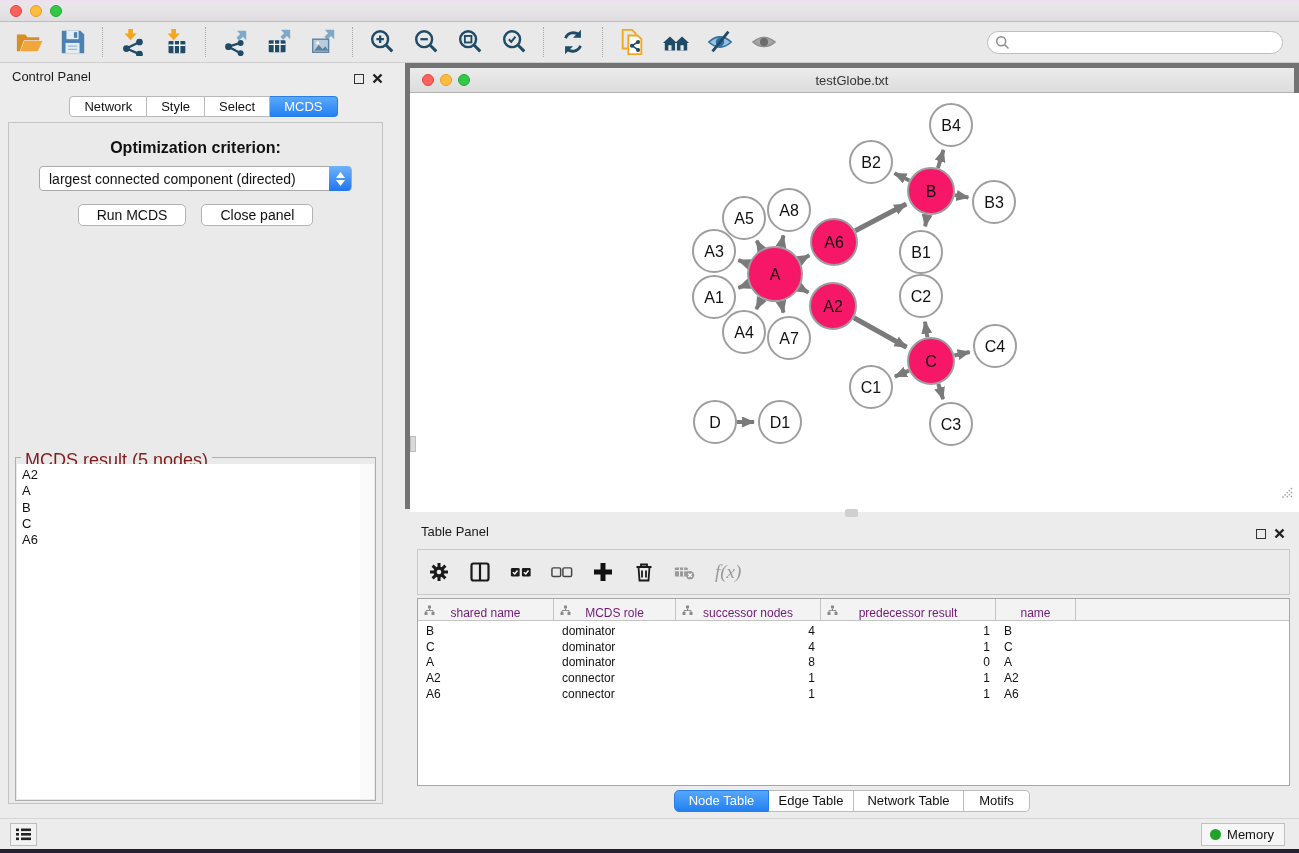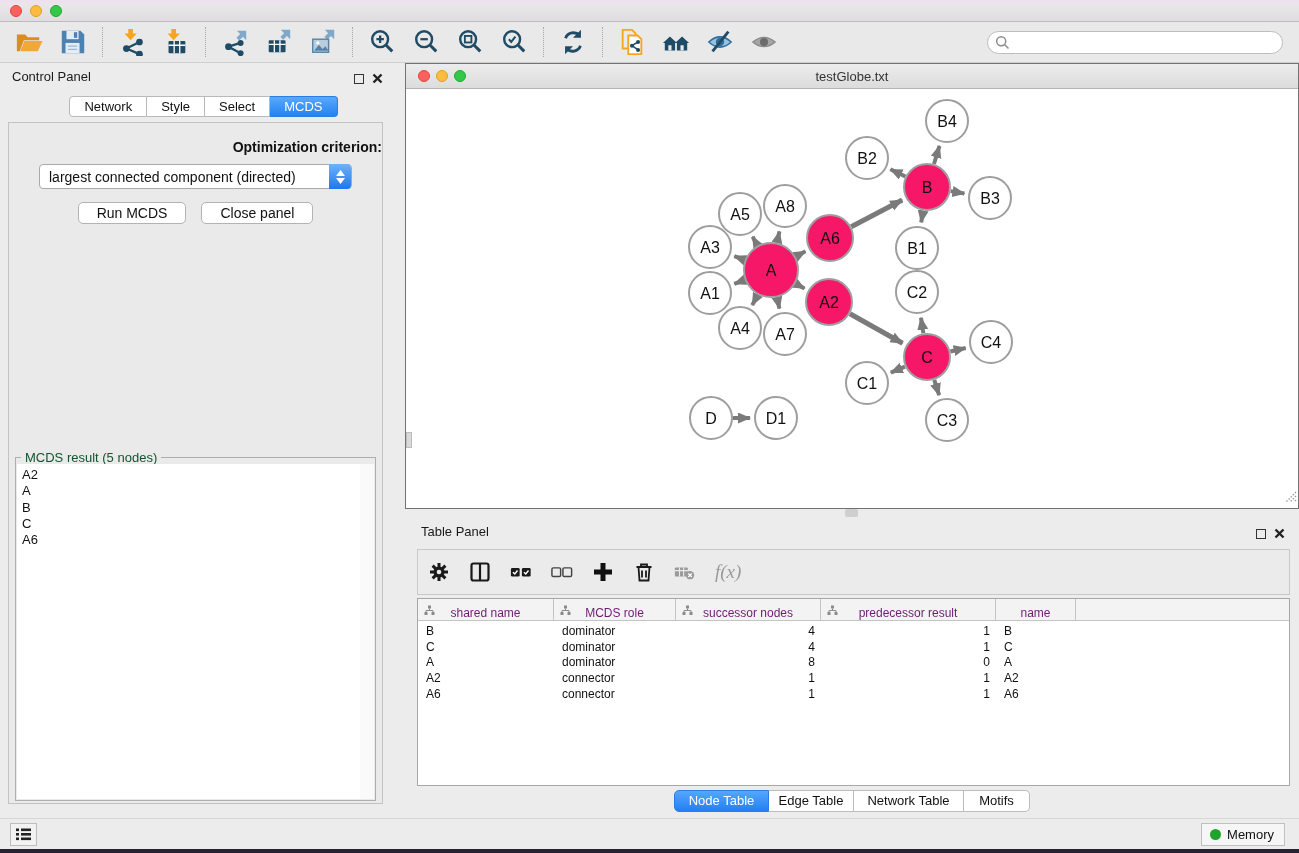"testGlobe.txt" #network-window { border: 1px solid #737373 -> 5px solid #737373 }
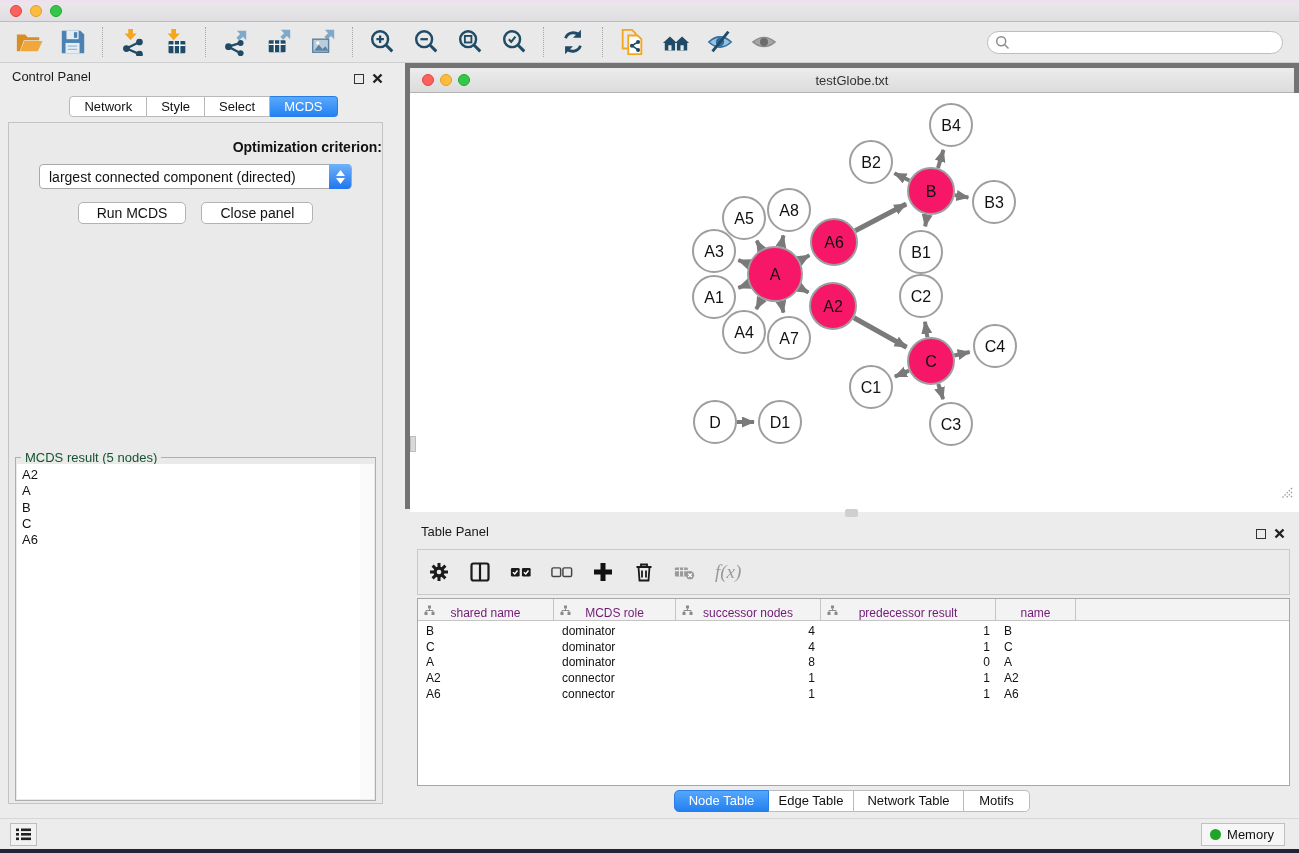"Optimization criterion:" .opt-label { font-size: 14px -> 16px; text-align: right -> center }
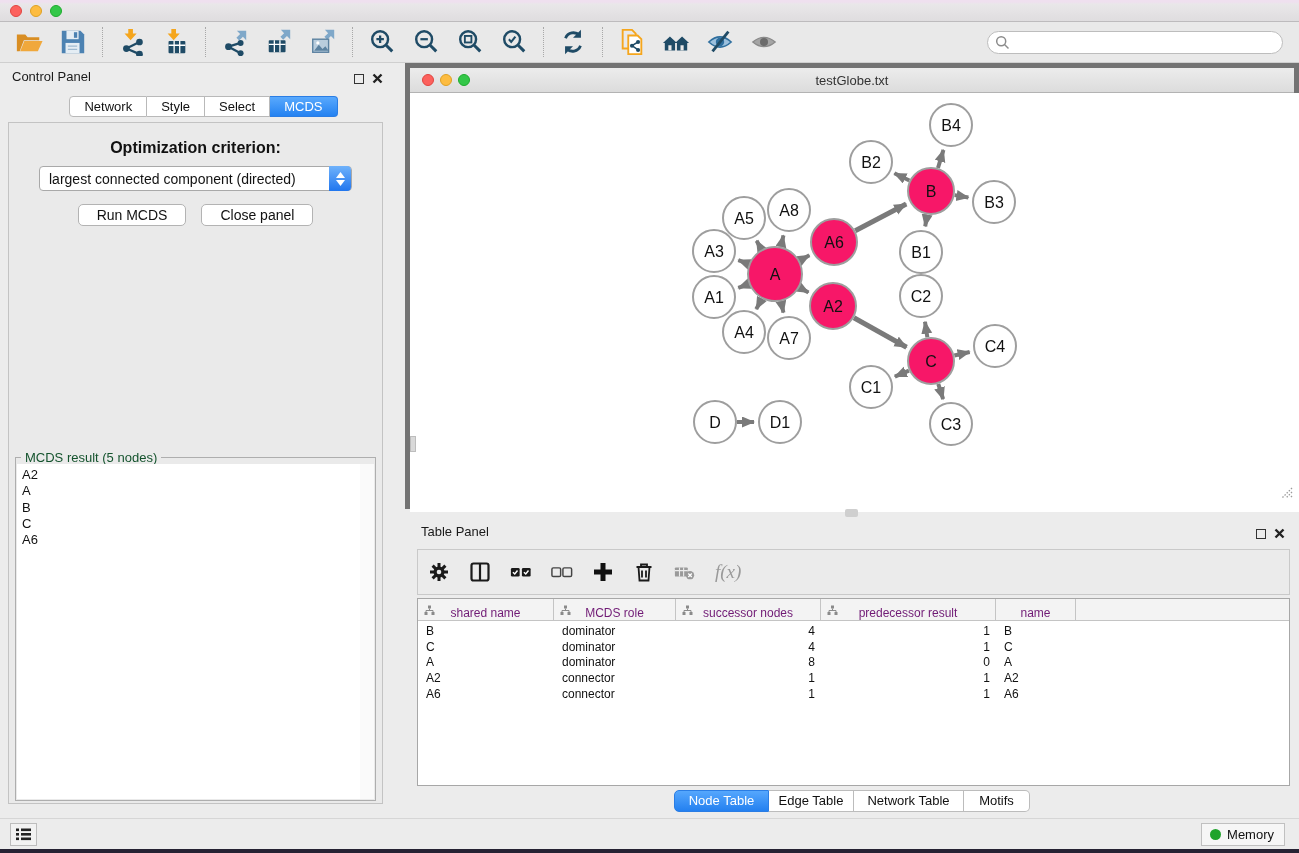"MCDS result (5 nodes)" .groupbox-legend { color: #14532d -> #7f1d1d; font-size: 13px -> 18px }
